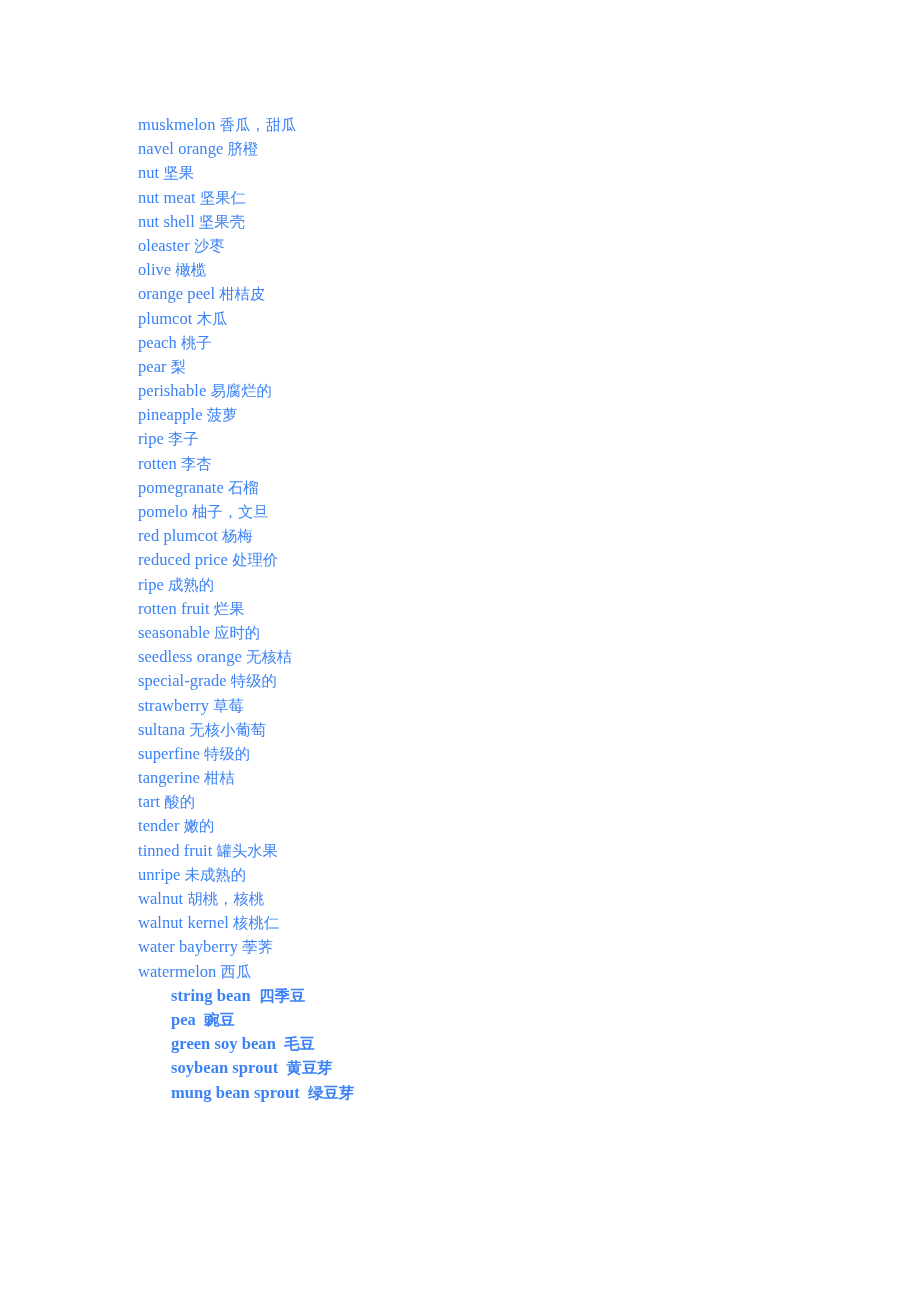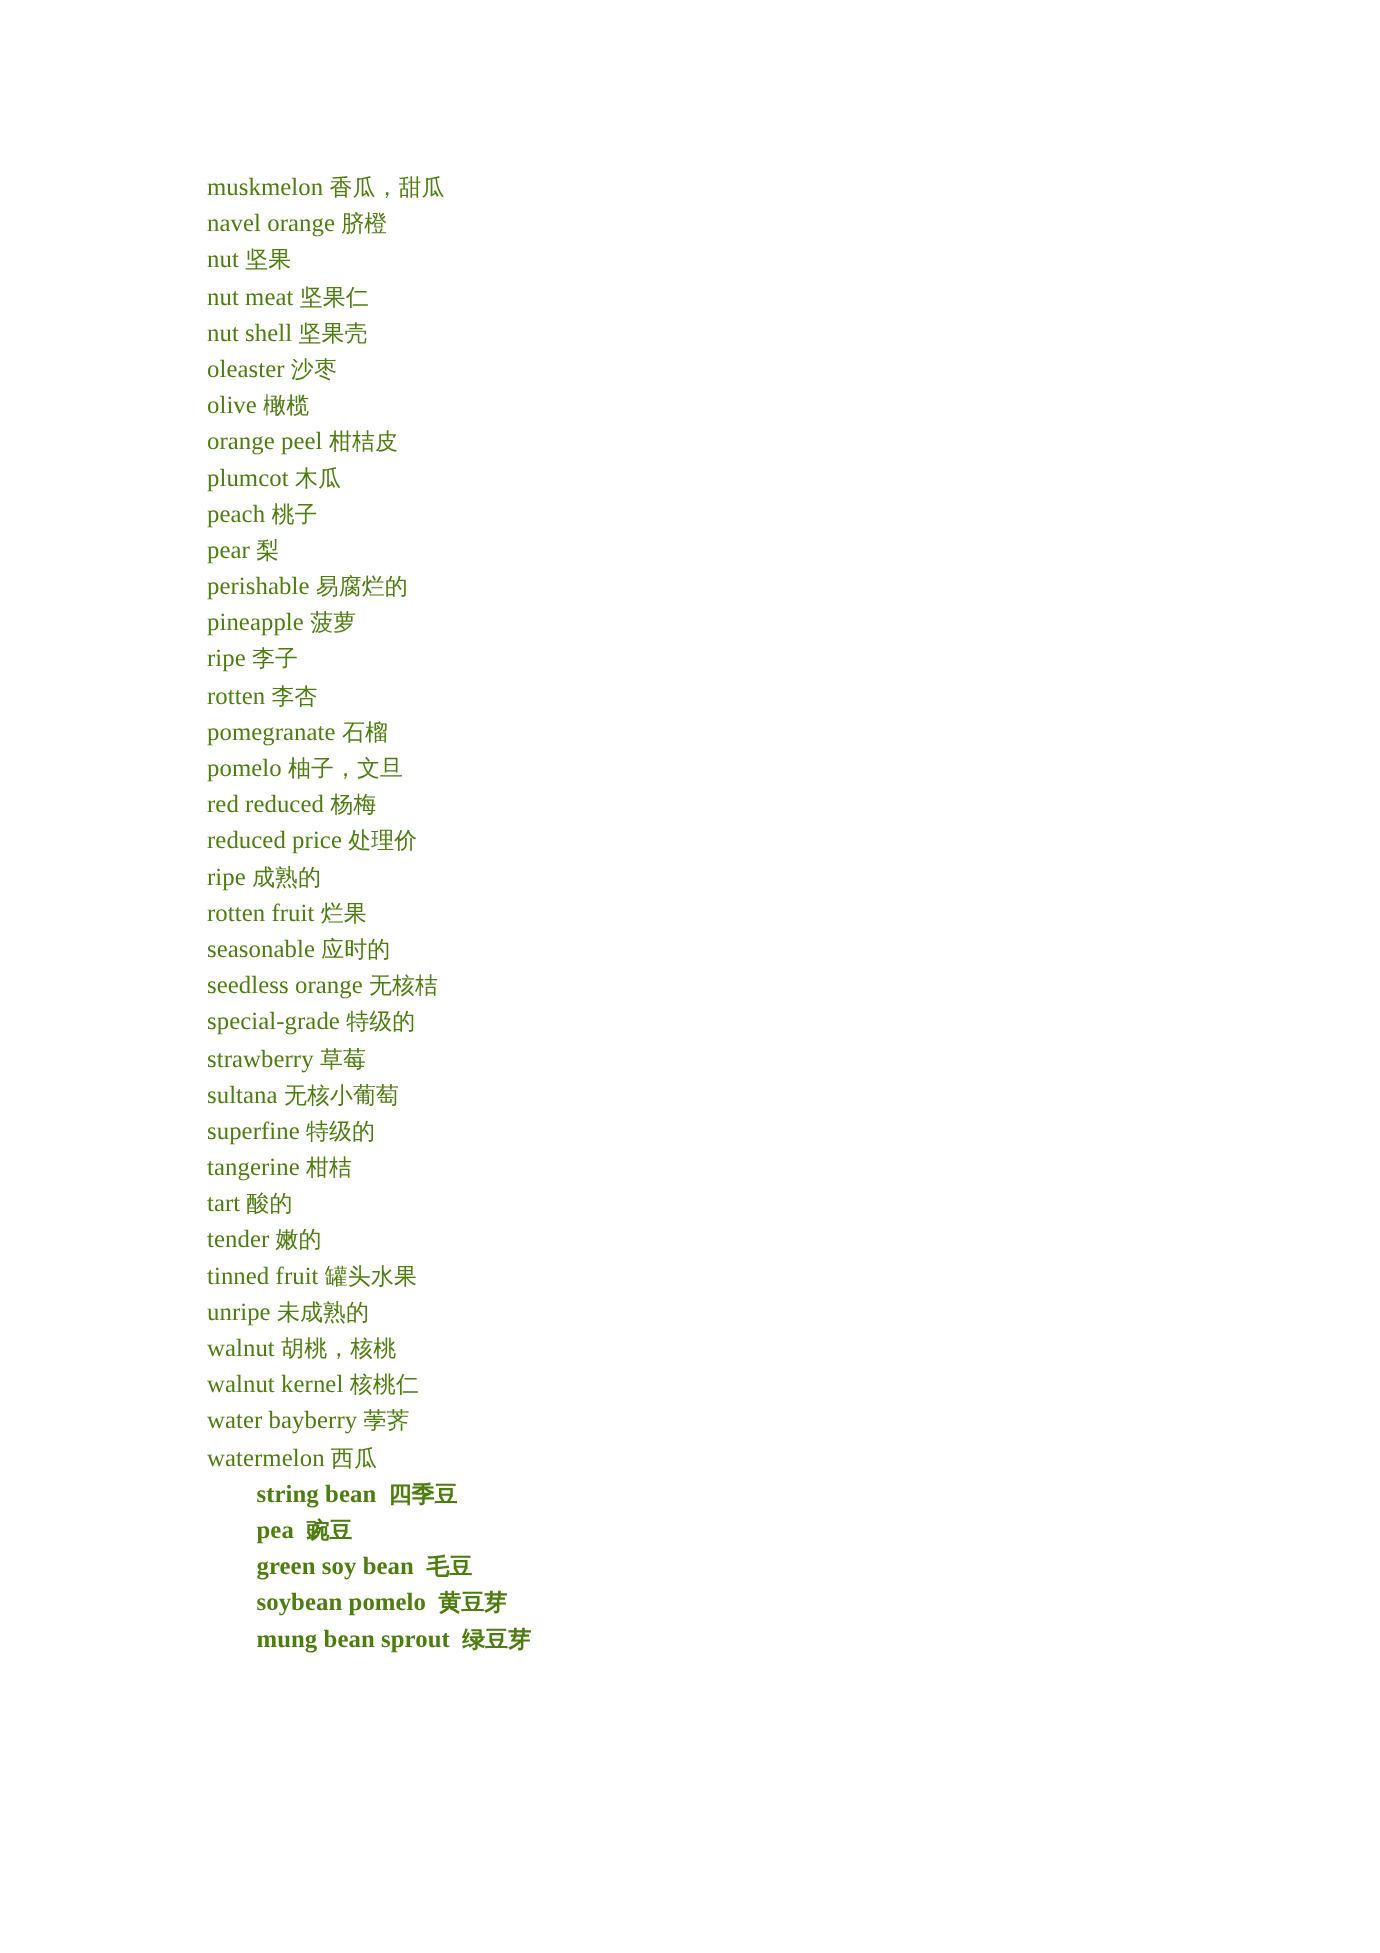"muskmelon 香瓜，甜瓜" .entry { color: #4d7c0f -> #3b82f6 }
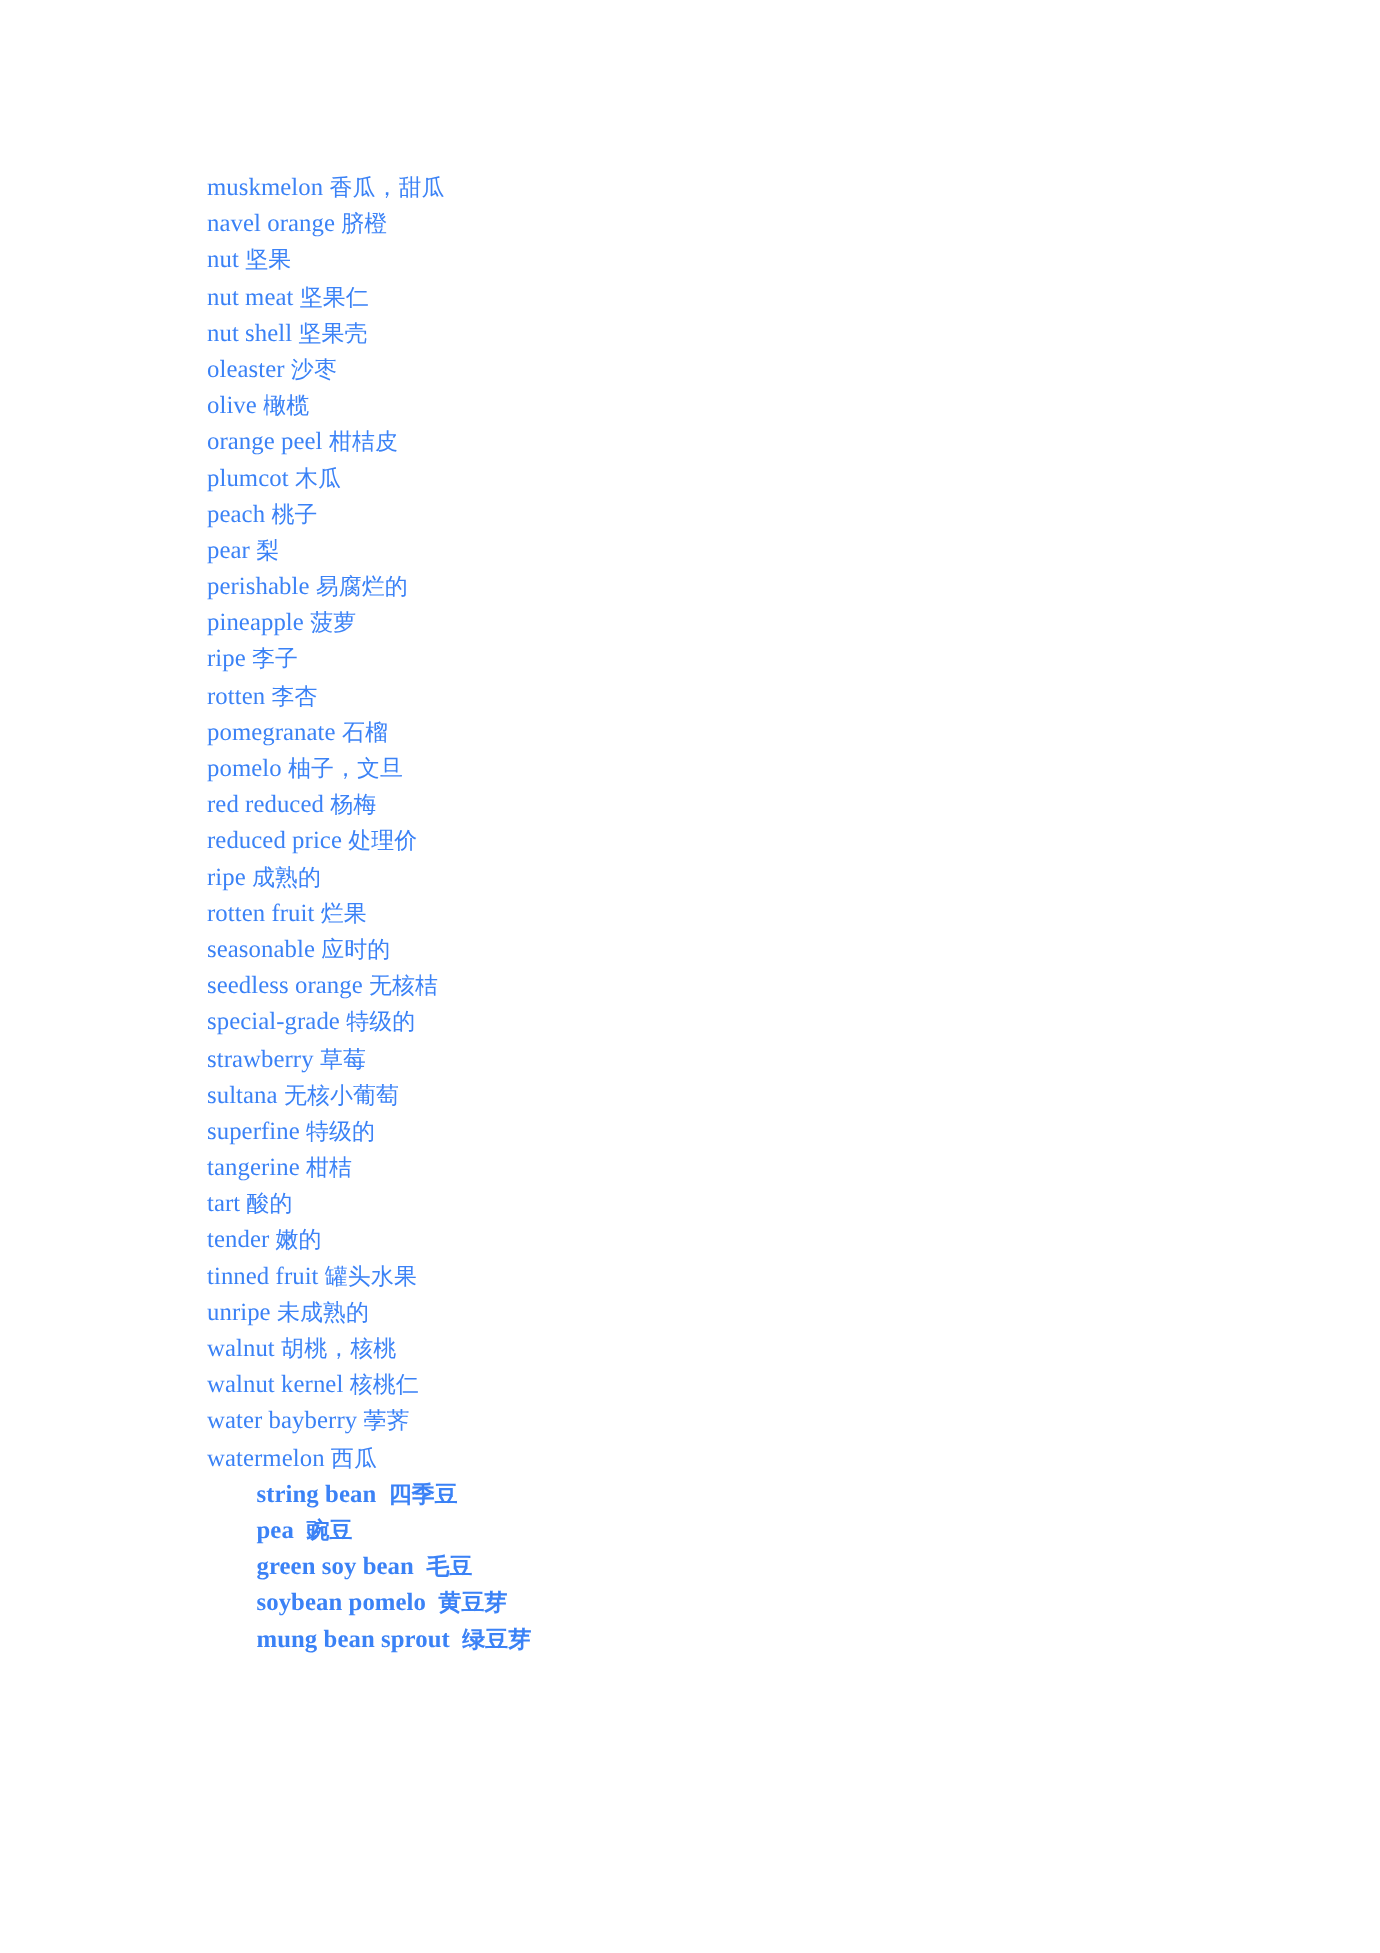"red reduced" span.term { text: reduced -> plumcot }
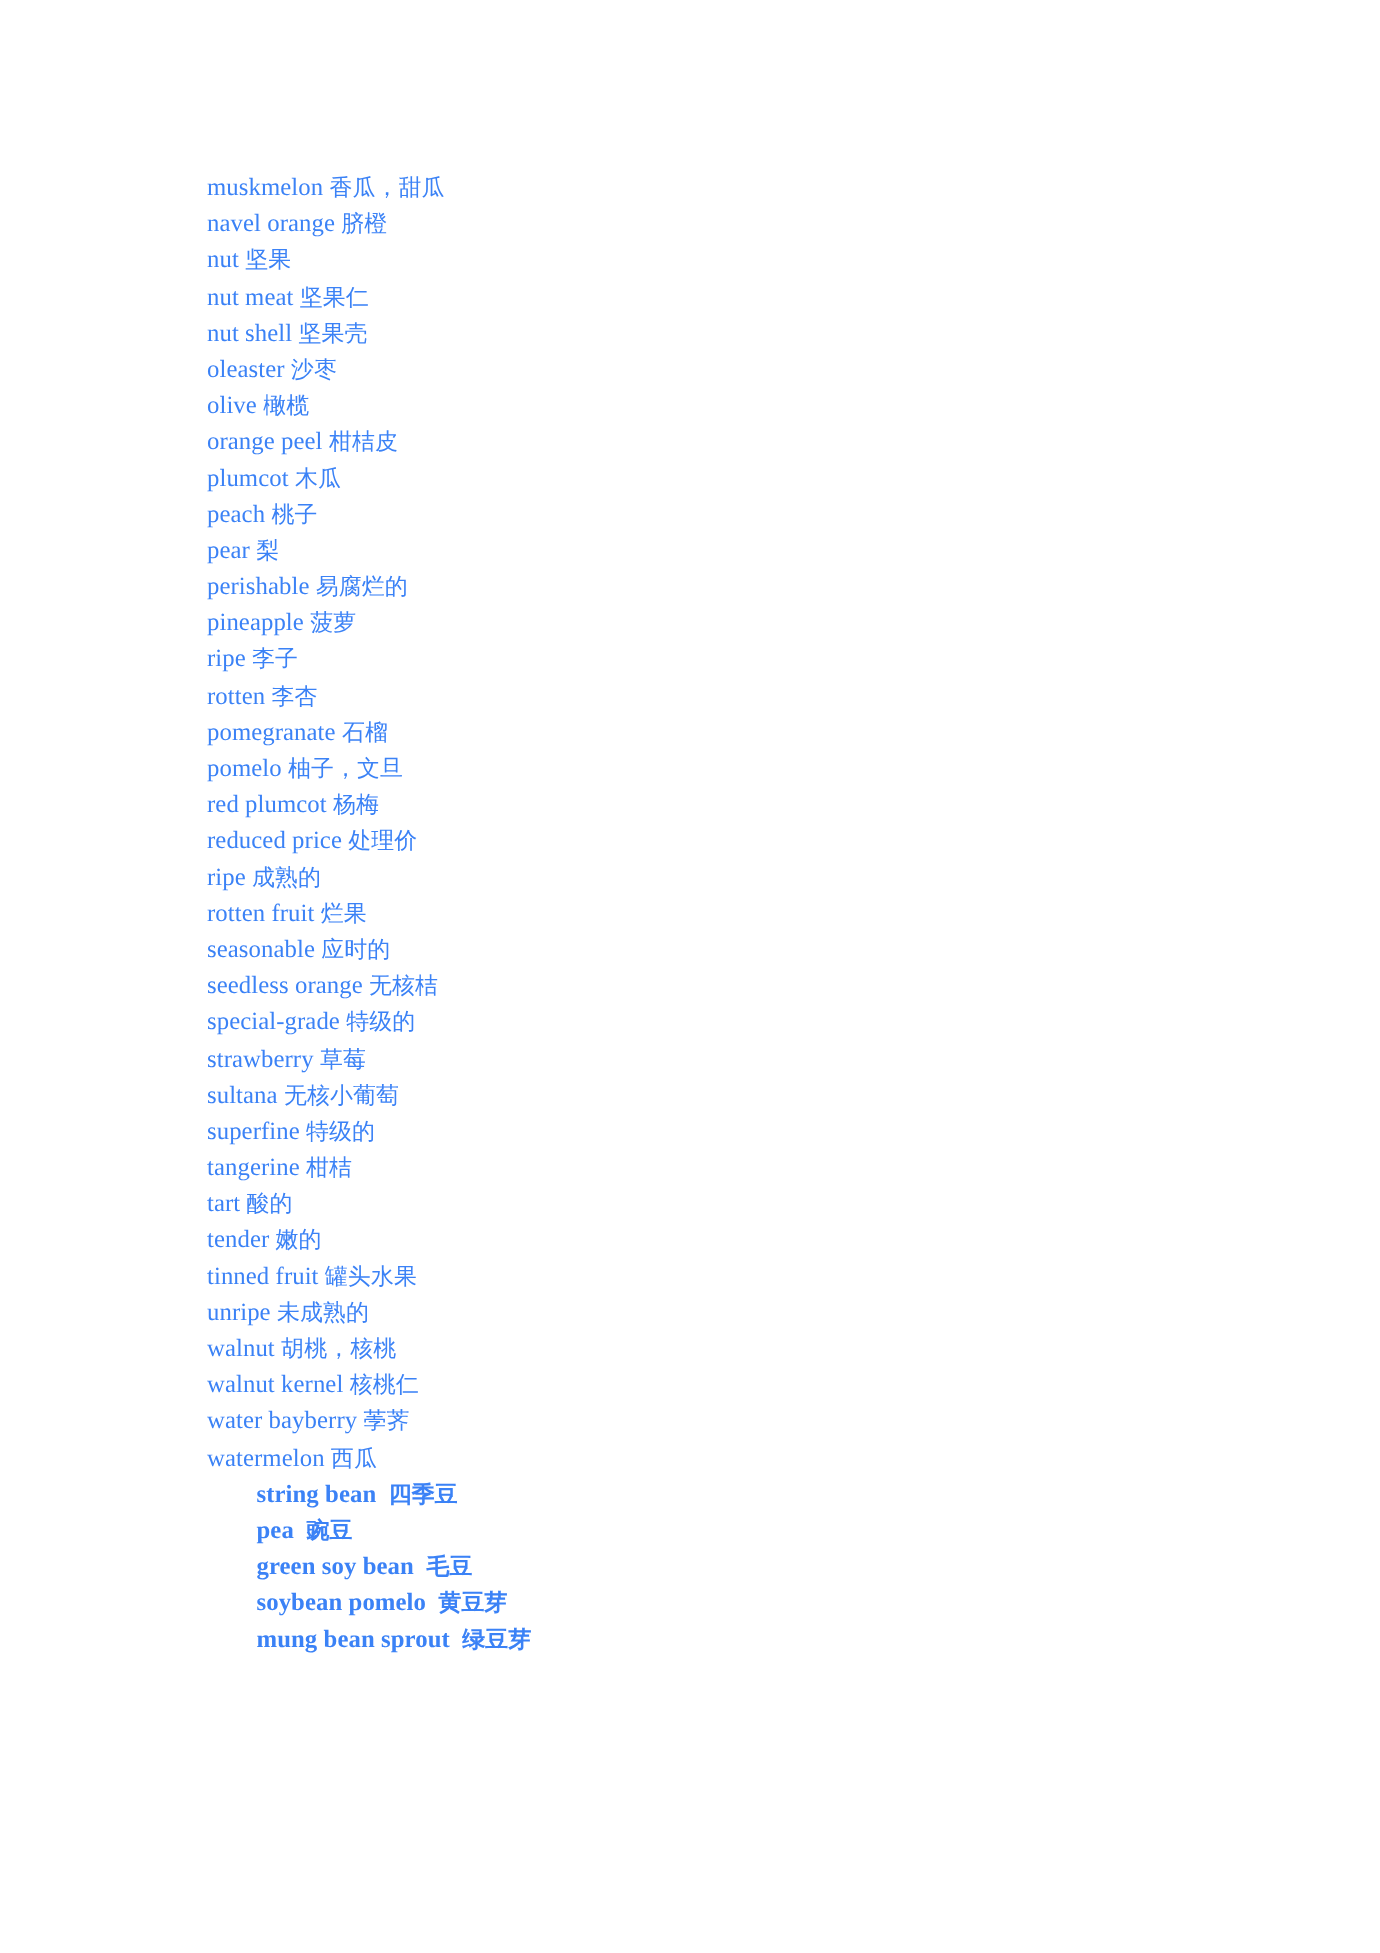"soybean pomelo" span.term { text: pomelo -> sprout }
